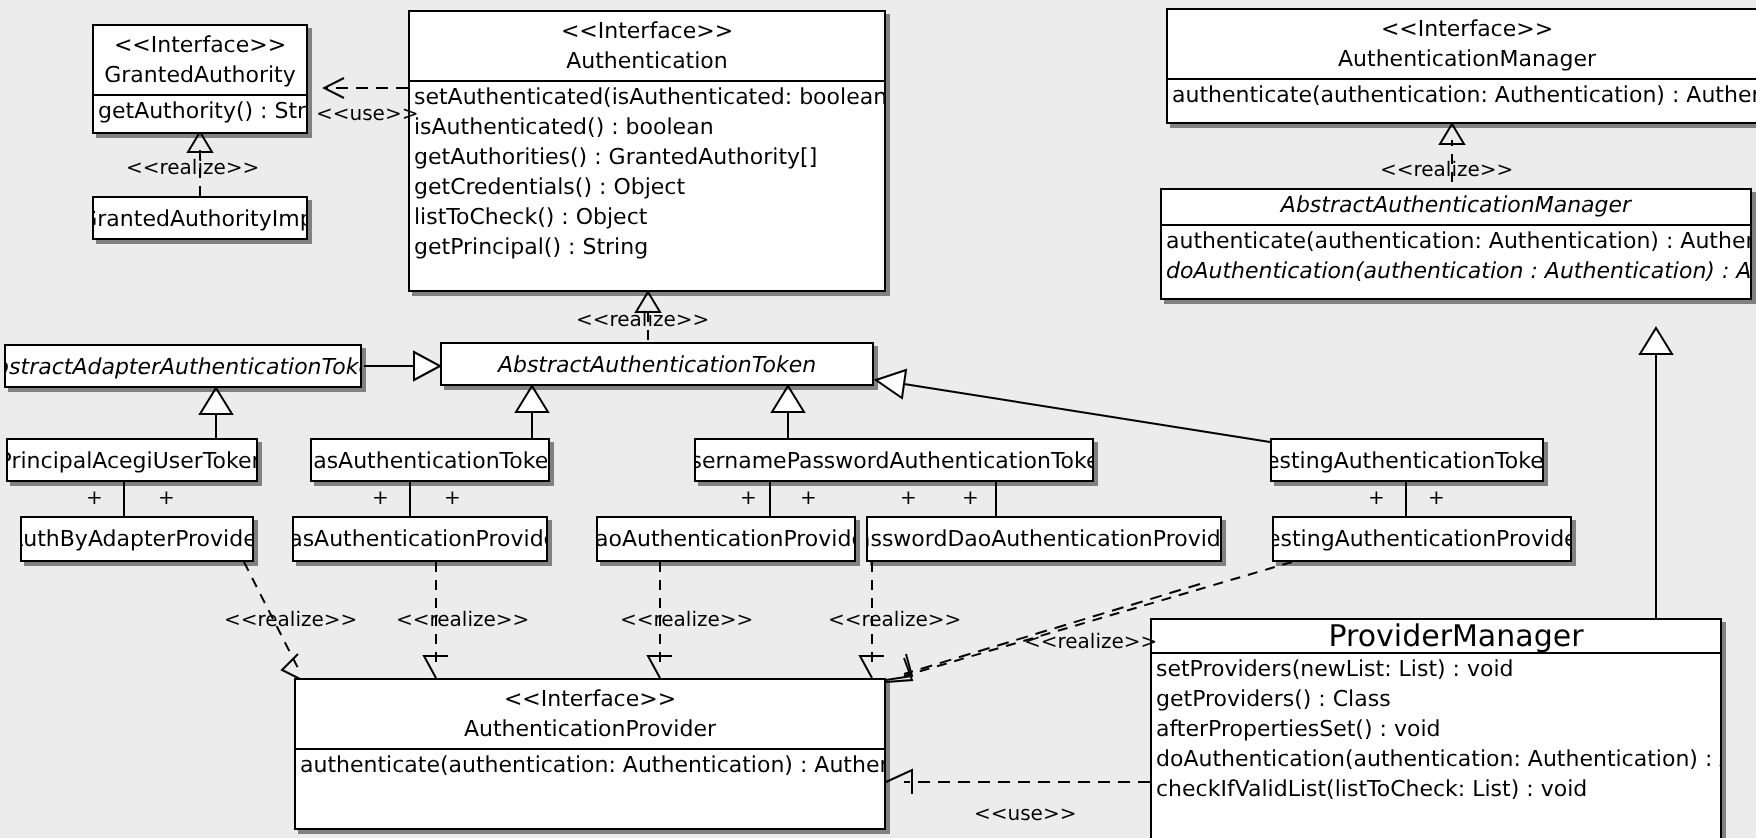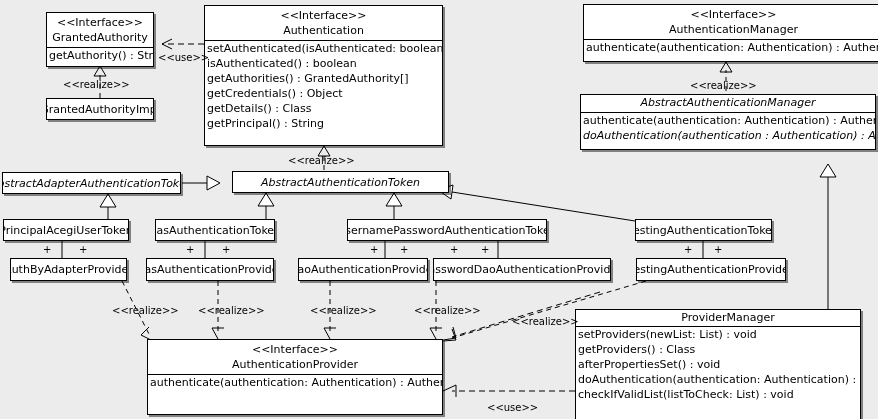"getDetails() : Class" div.member { text: getDetails() : Class -> listToCheck() : Object }
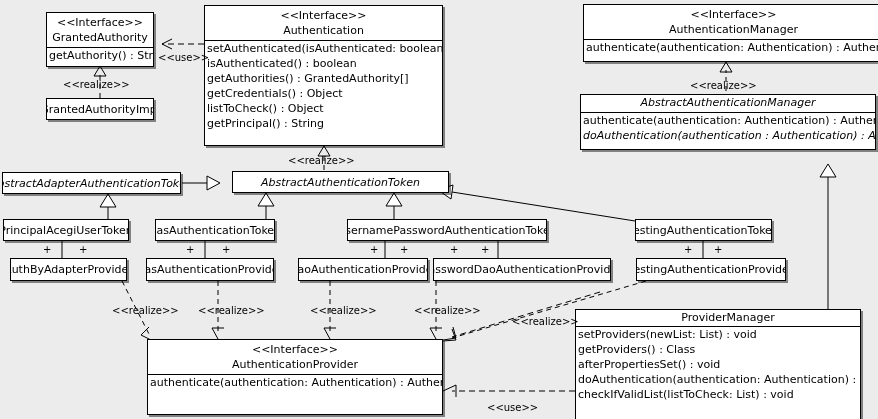"AbstractAuthenticationToken" div.umlbox { margin-left: 12px -> none }
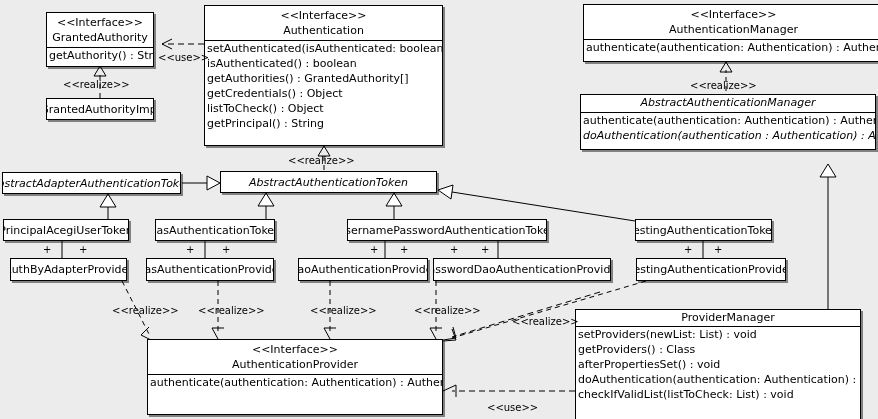"ProviderManager" .hdr { font-size: 11px -> 15px }
